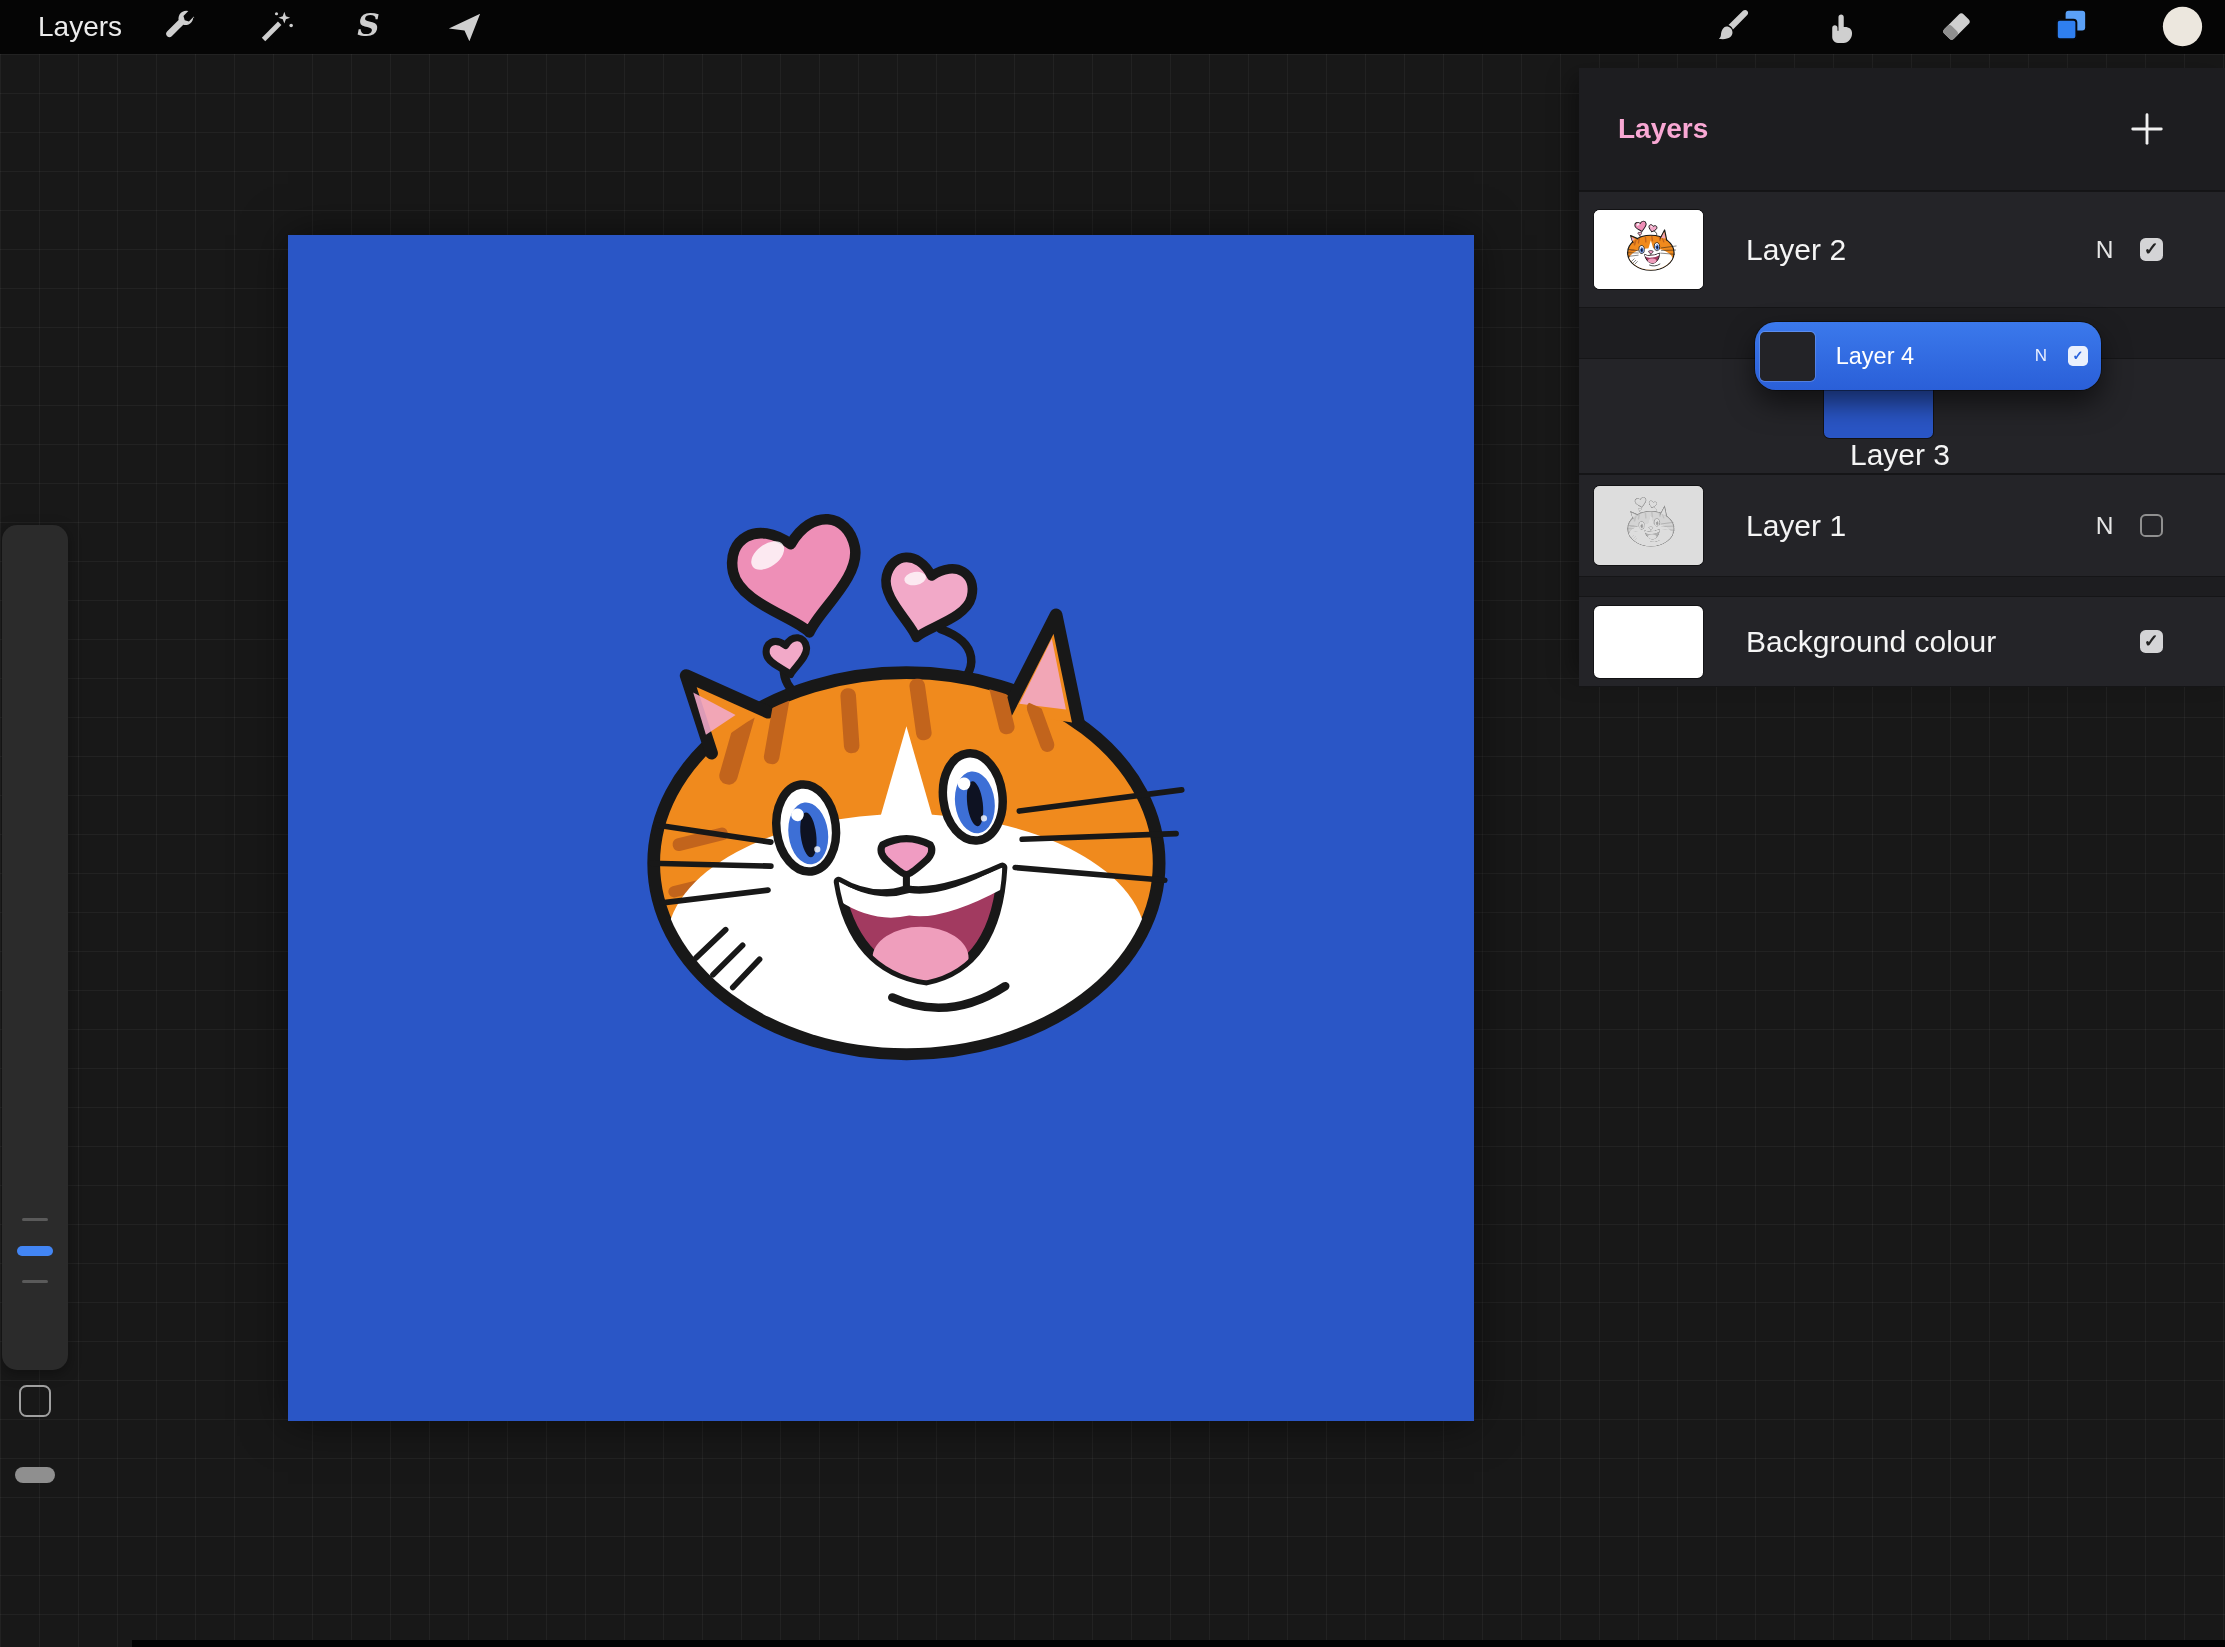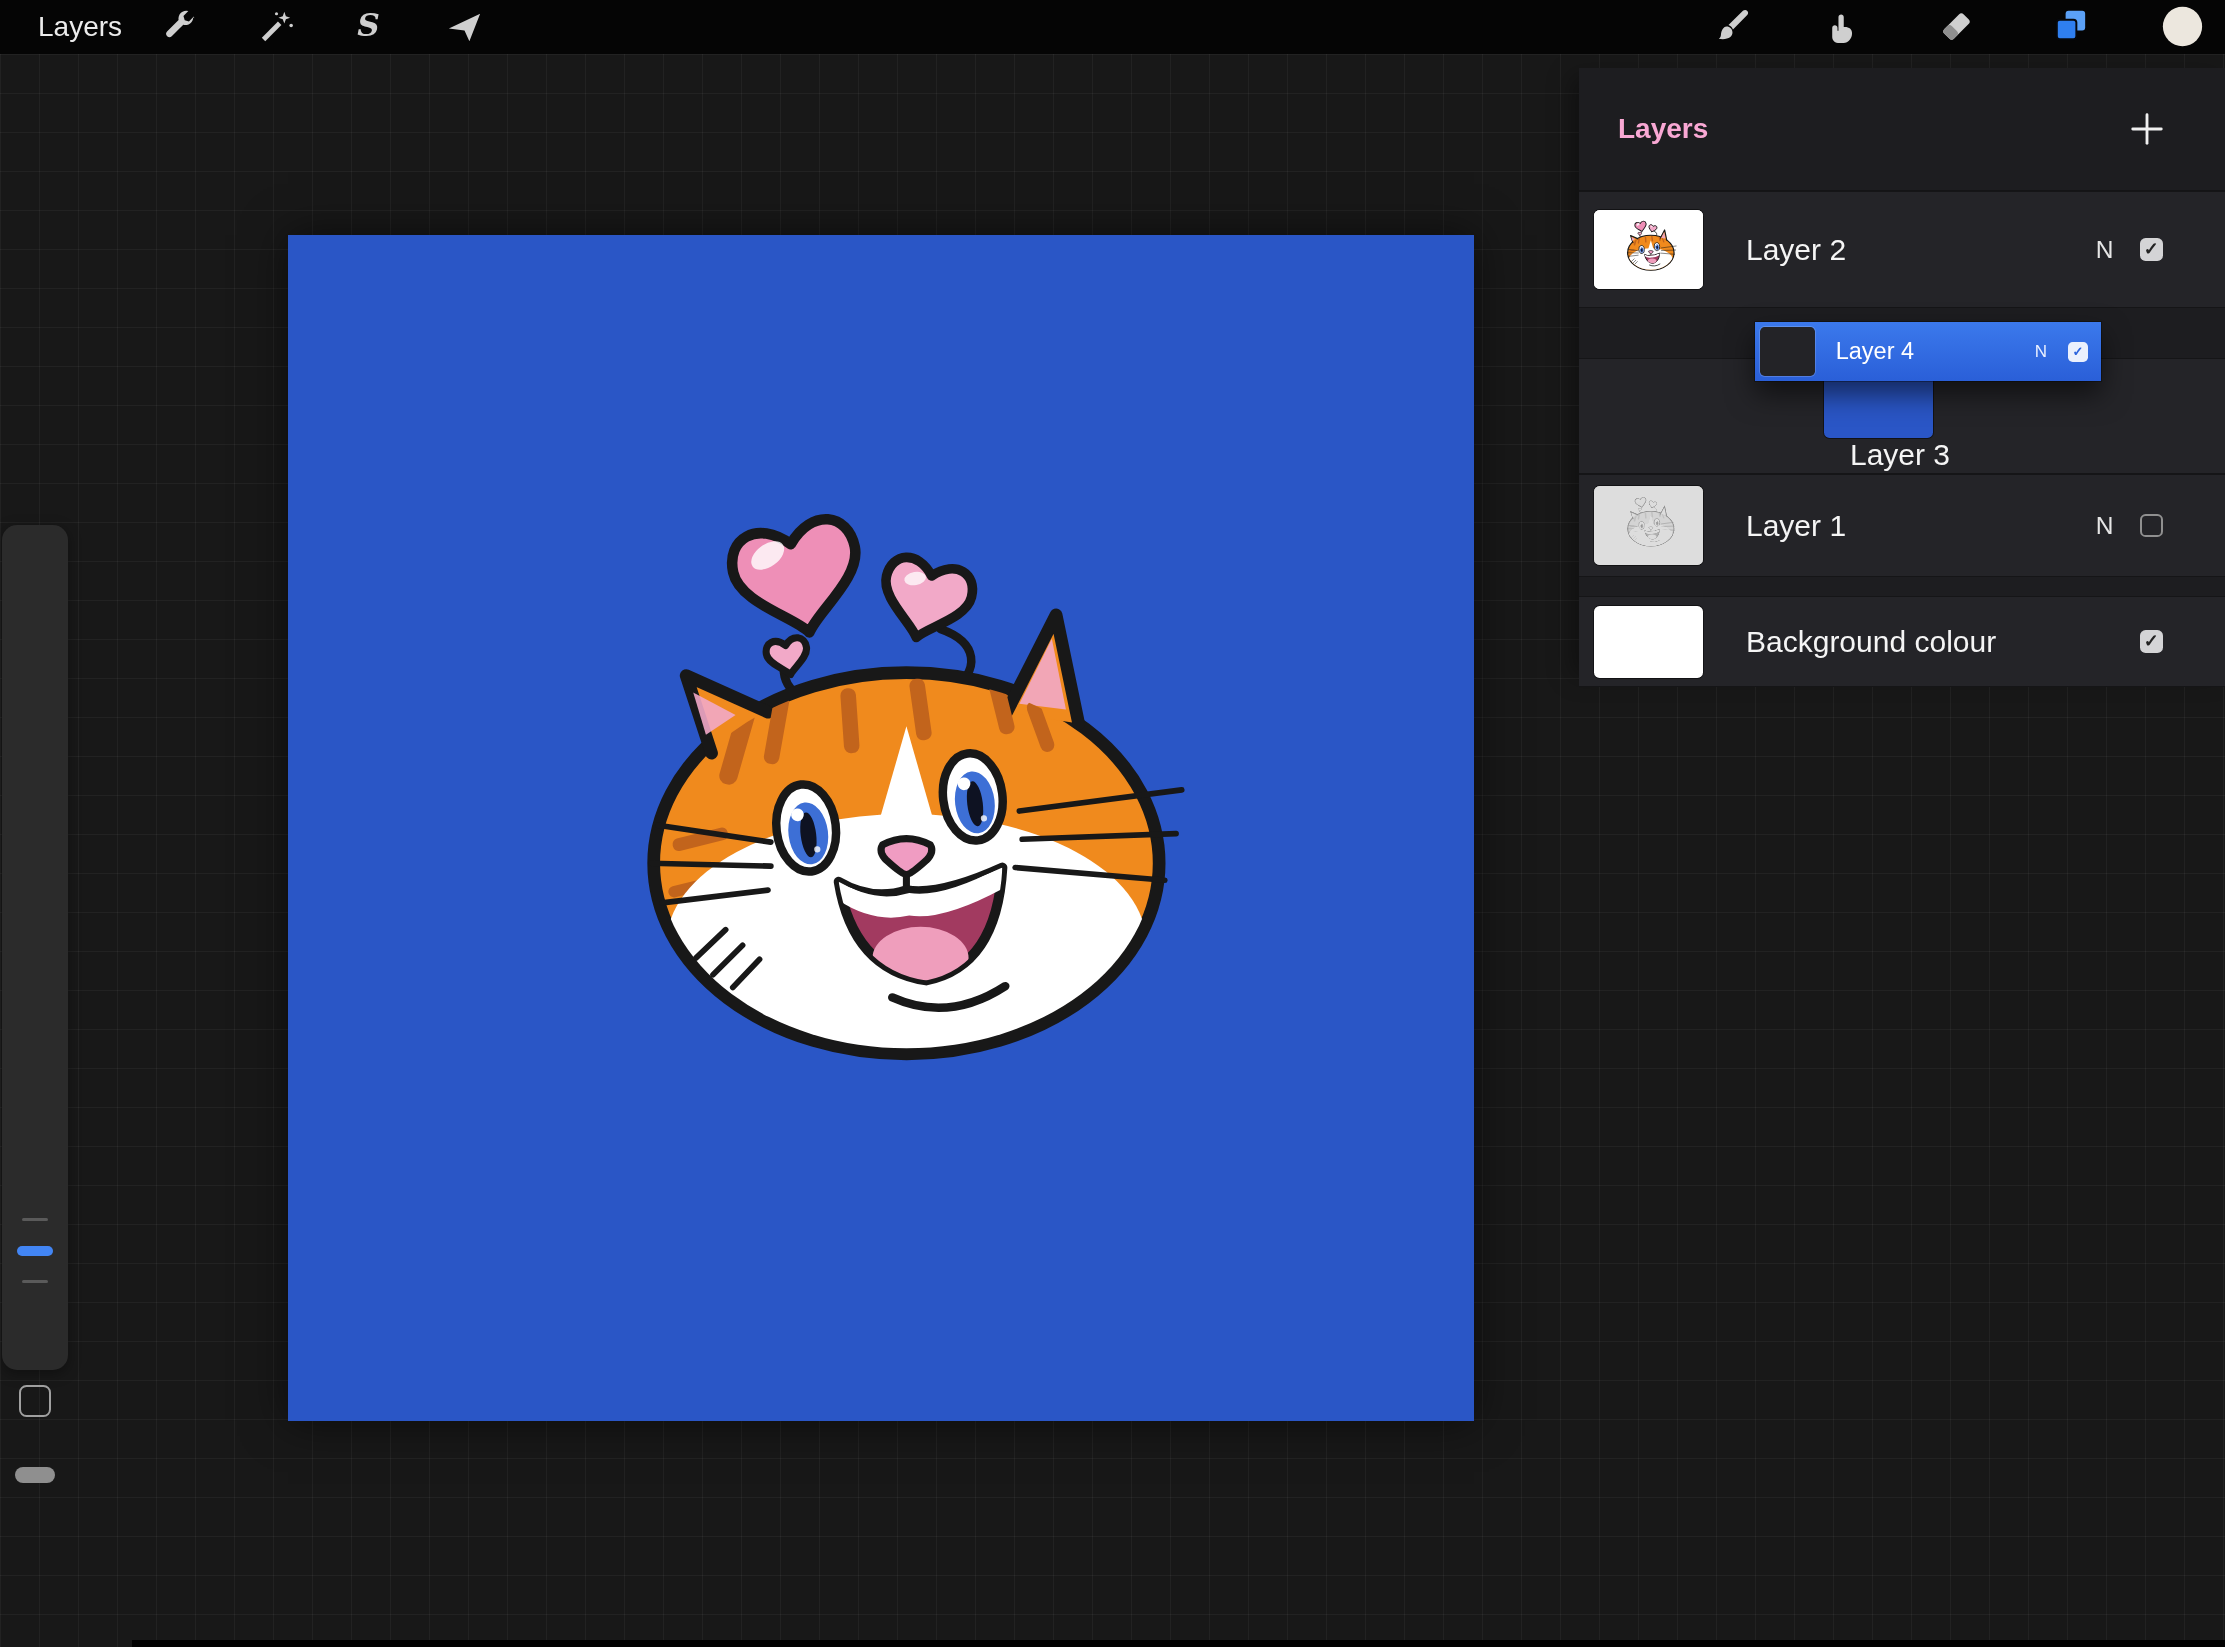"Layer 4" .layer-row-drag { border-radius: 0 -> 21px; height: 59px -> 68px }
